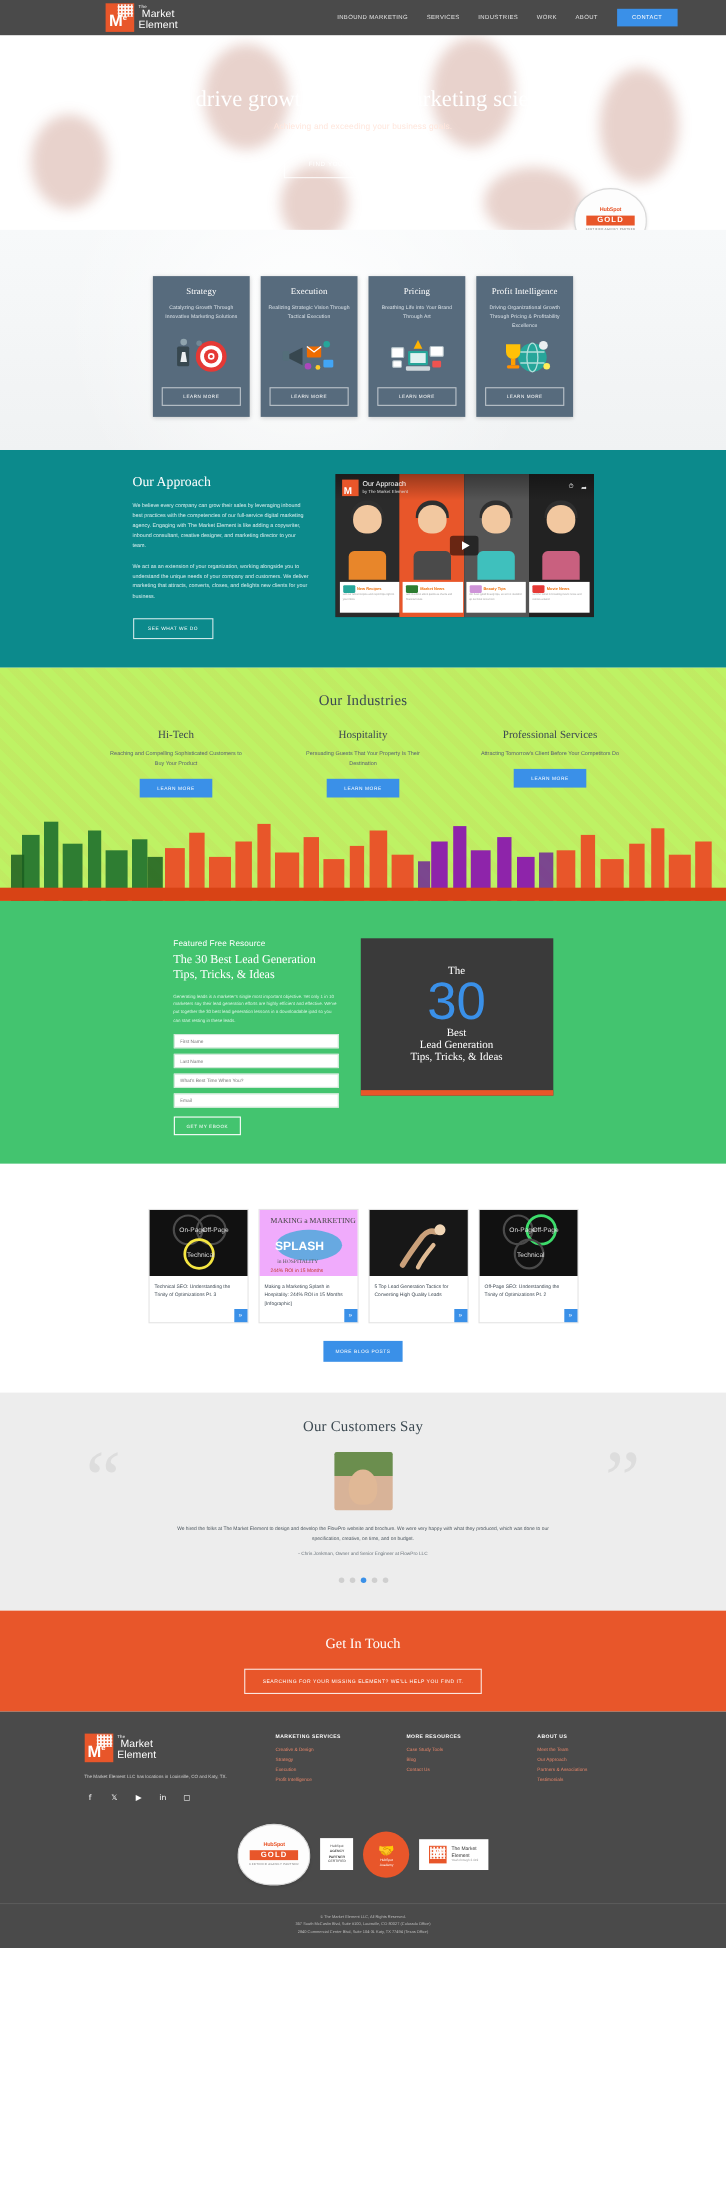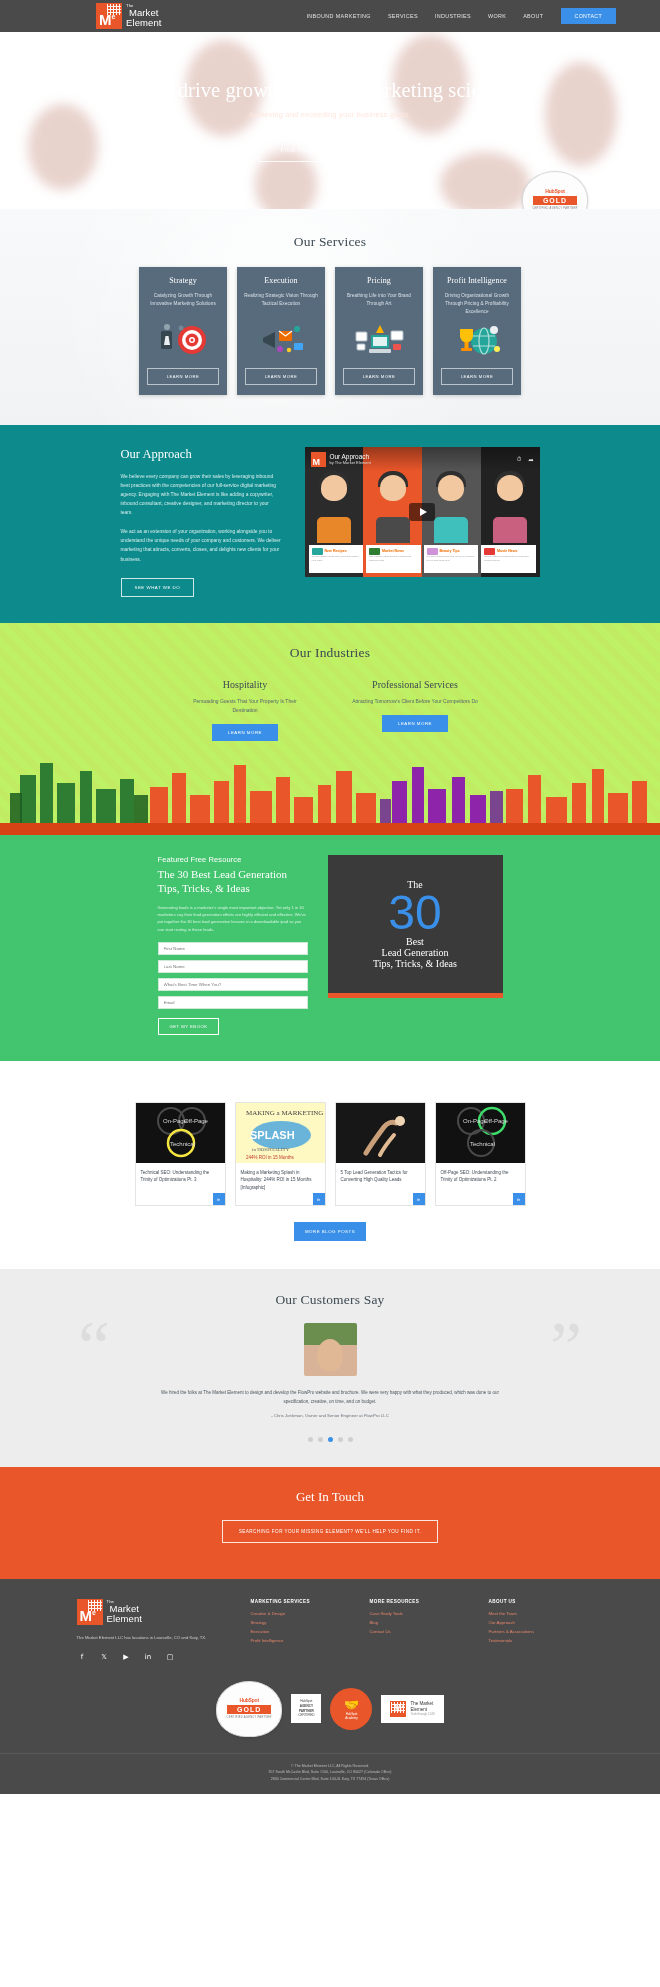"Our Services" h2.sect-title { html: <h2>Our Services</h2> -> none }
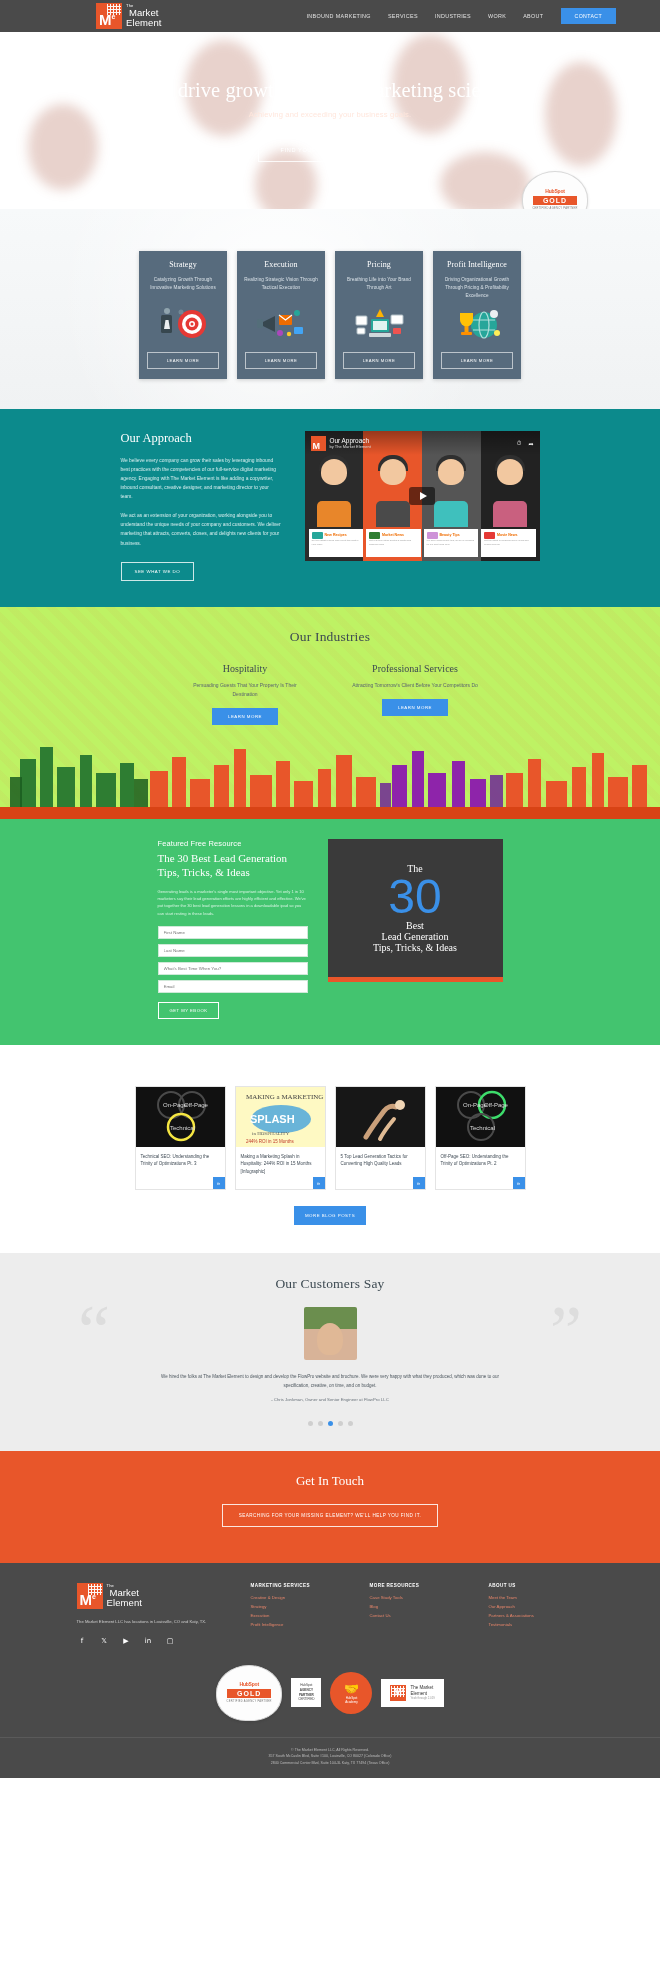"Hi-Tech" div.ind-col { html: none -> <div> <h3>Hi-Tech</h3> <p>Reaching and Compelling Sophisticated Customers to Buy Your Product</p> <div>LEARN MORE</div> </div> }
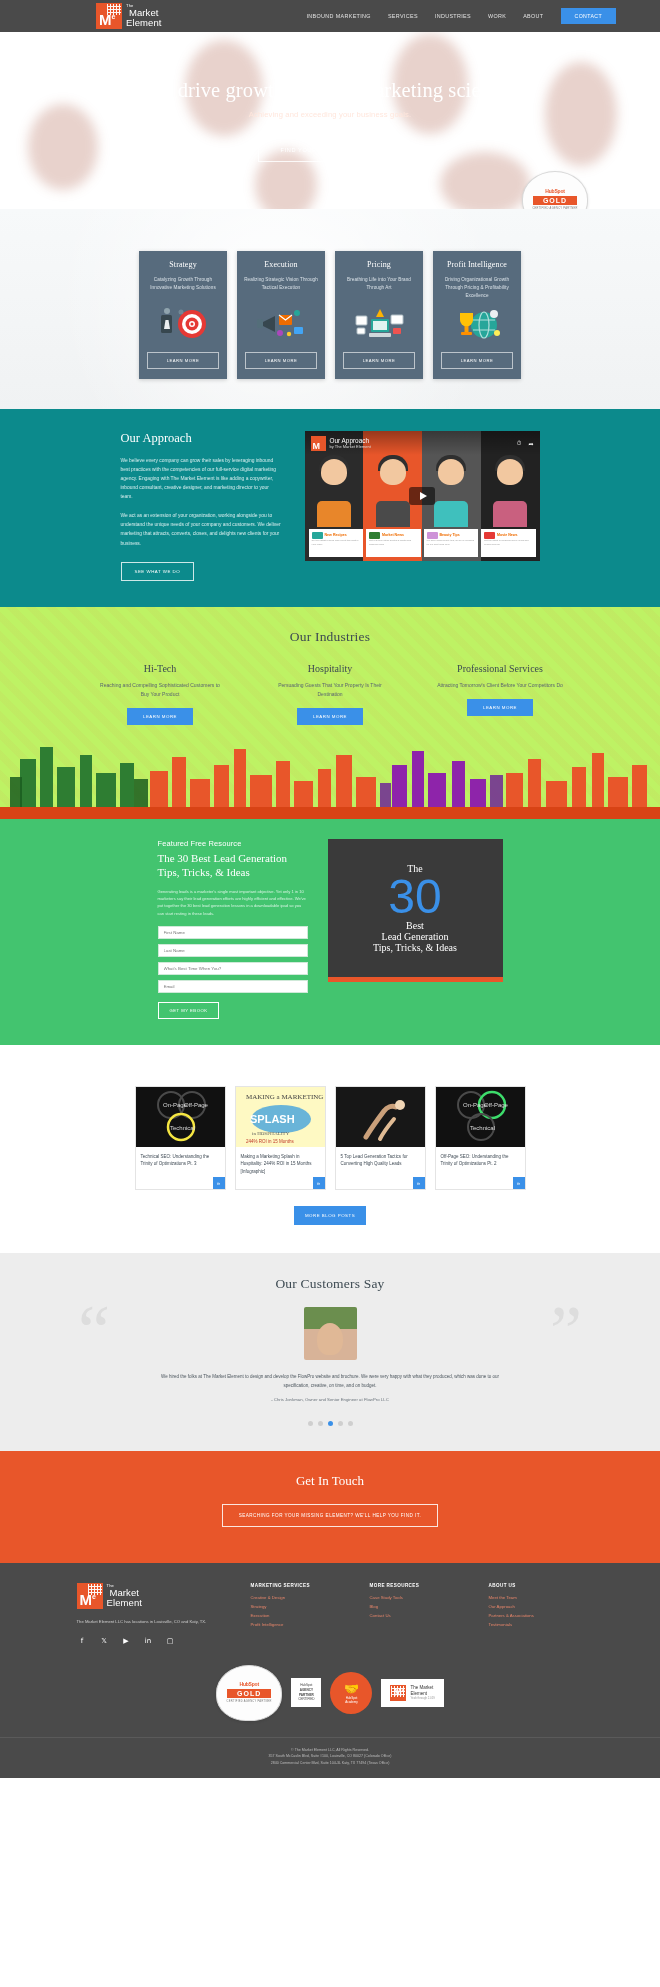"Featured Free Resource" .resource { padding: 20px 0 26px -> 34px 0 26px }
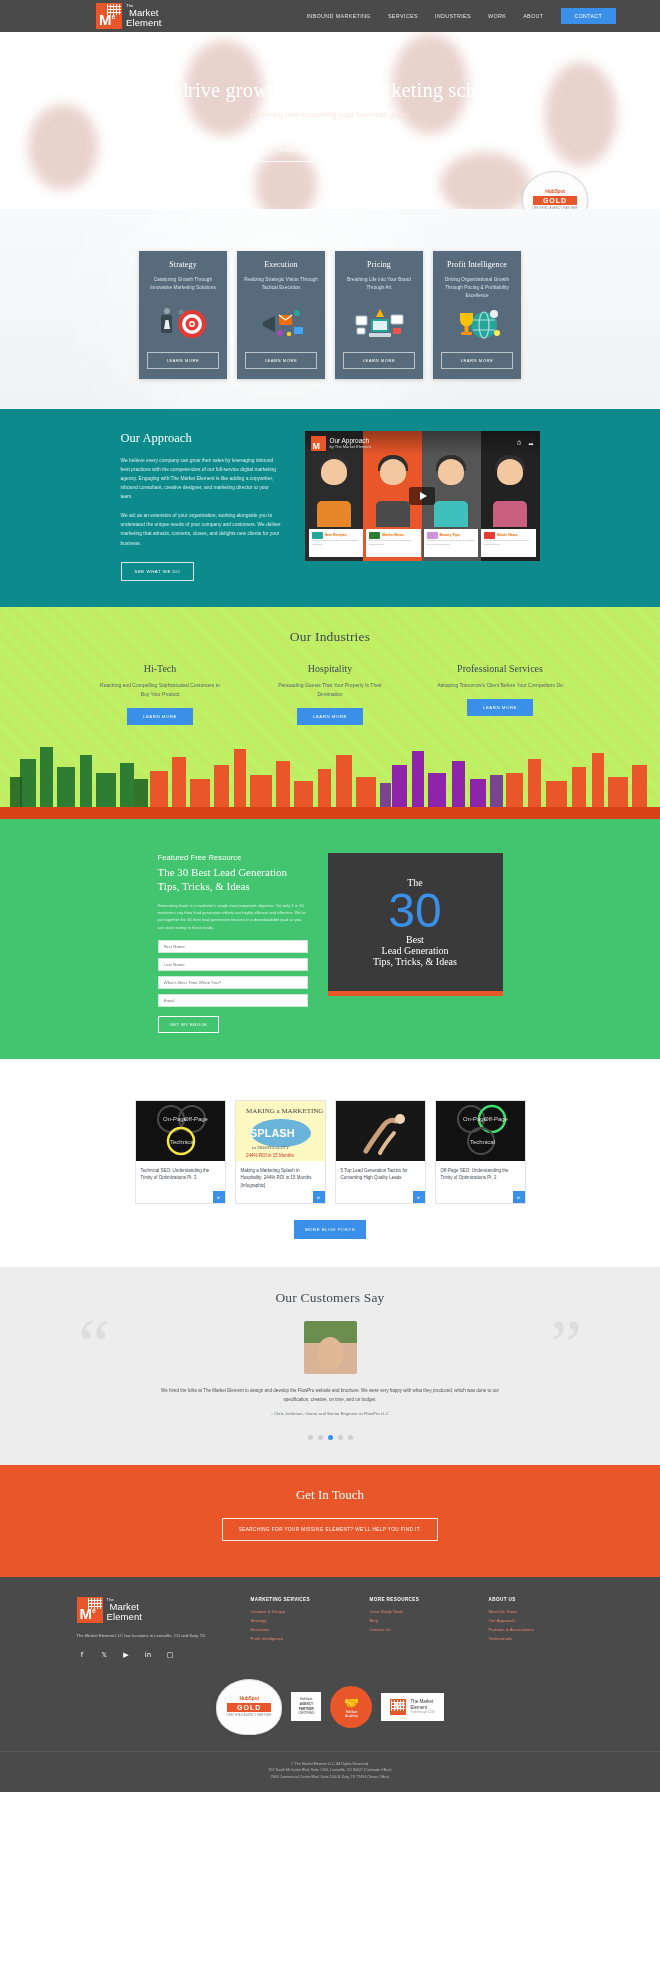"MAKING a MARKETING" div.thumb { background: #fef9c3 -> #f0abfc }
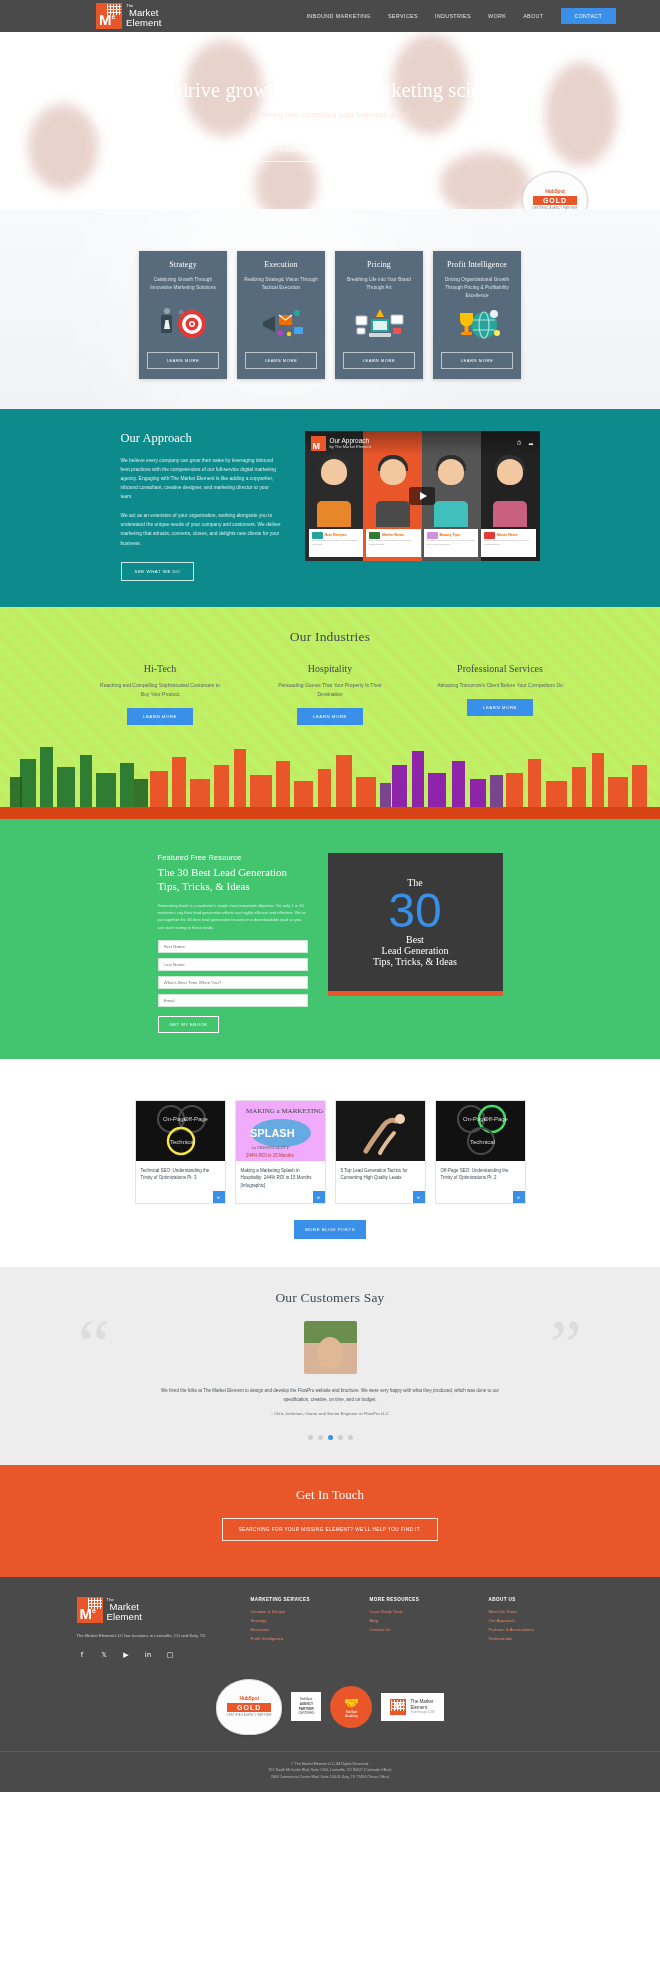"Get In Touch" .contact { padding: 22px 0 36px -> 22px 0 16px }
